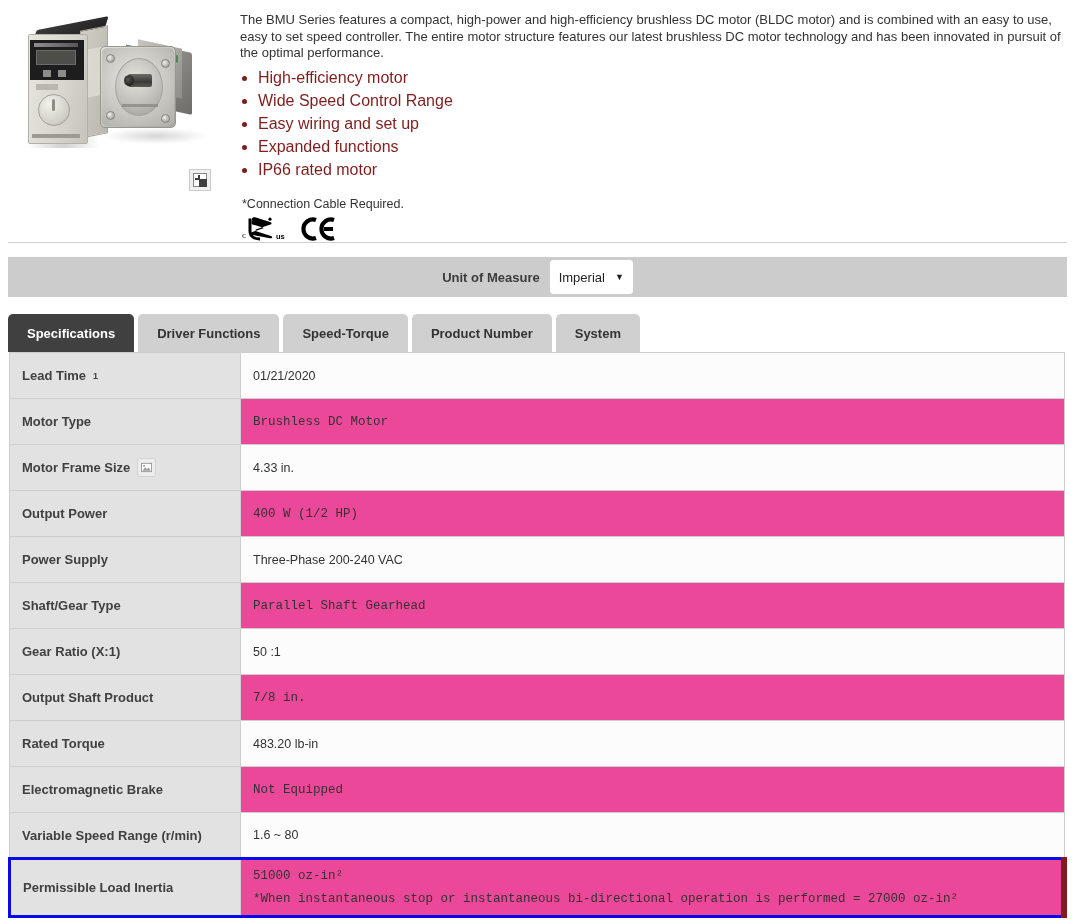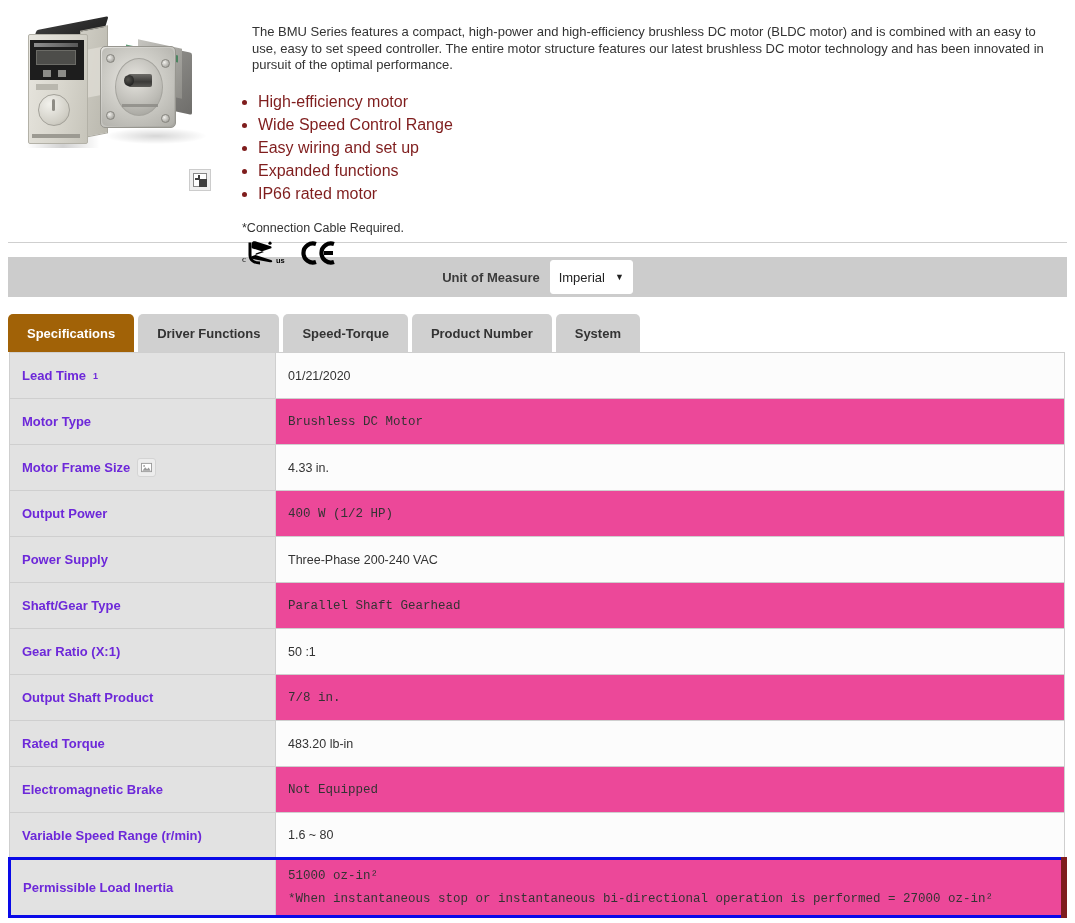"The BMU Series features a" #description { margin: 16px -> 4px }
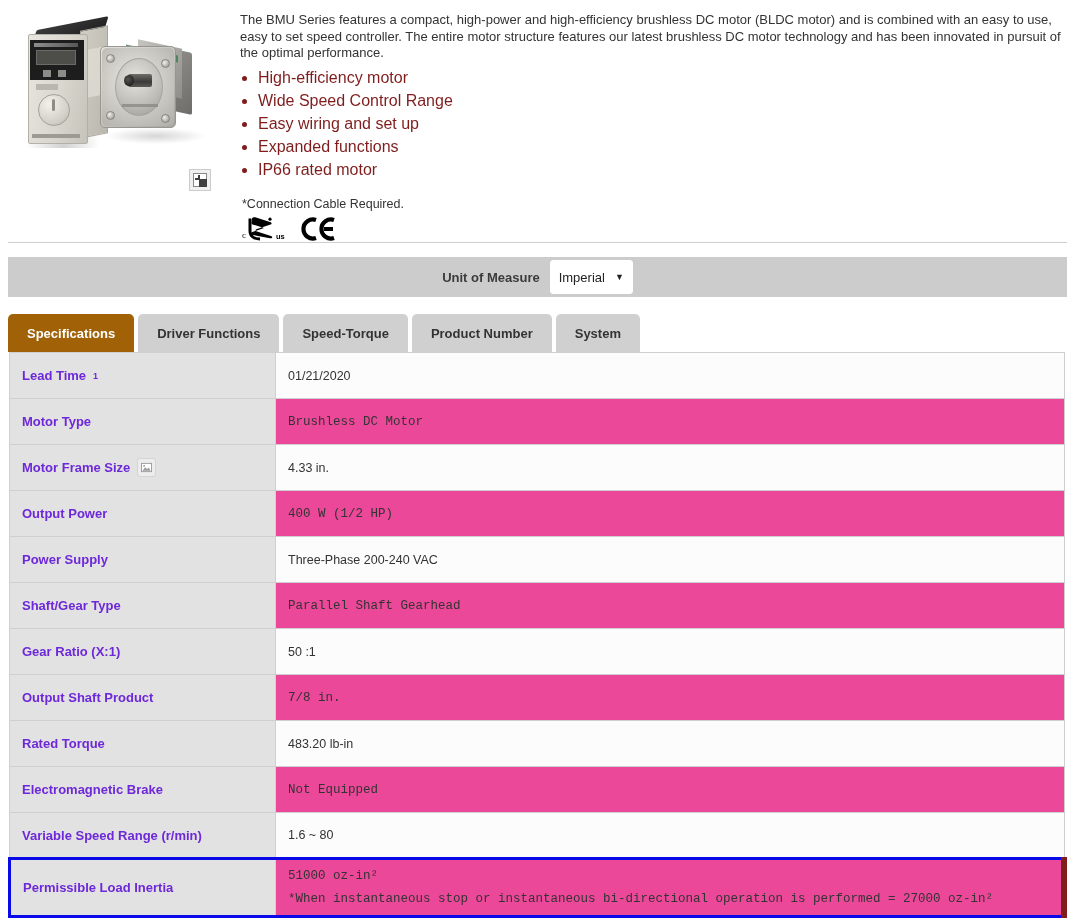"Specifications" .tab.active { background: #a16207 -> #404040 }
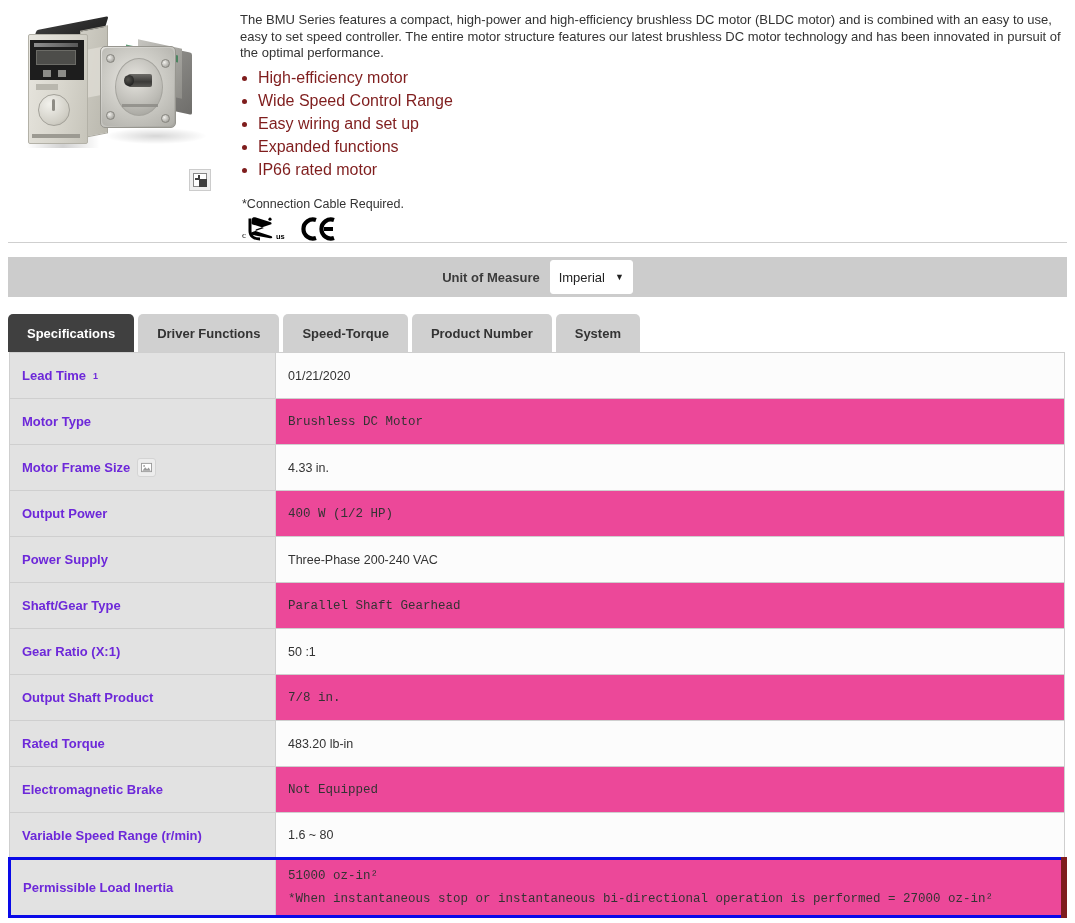"Lead Time" #spec-table th { color: #6d28d9 -> #404040; width: 266px -> 231px }
